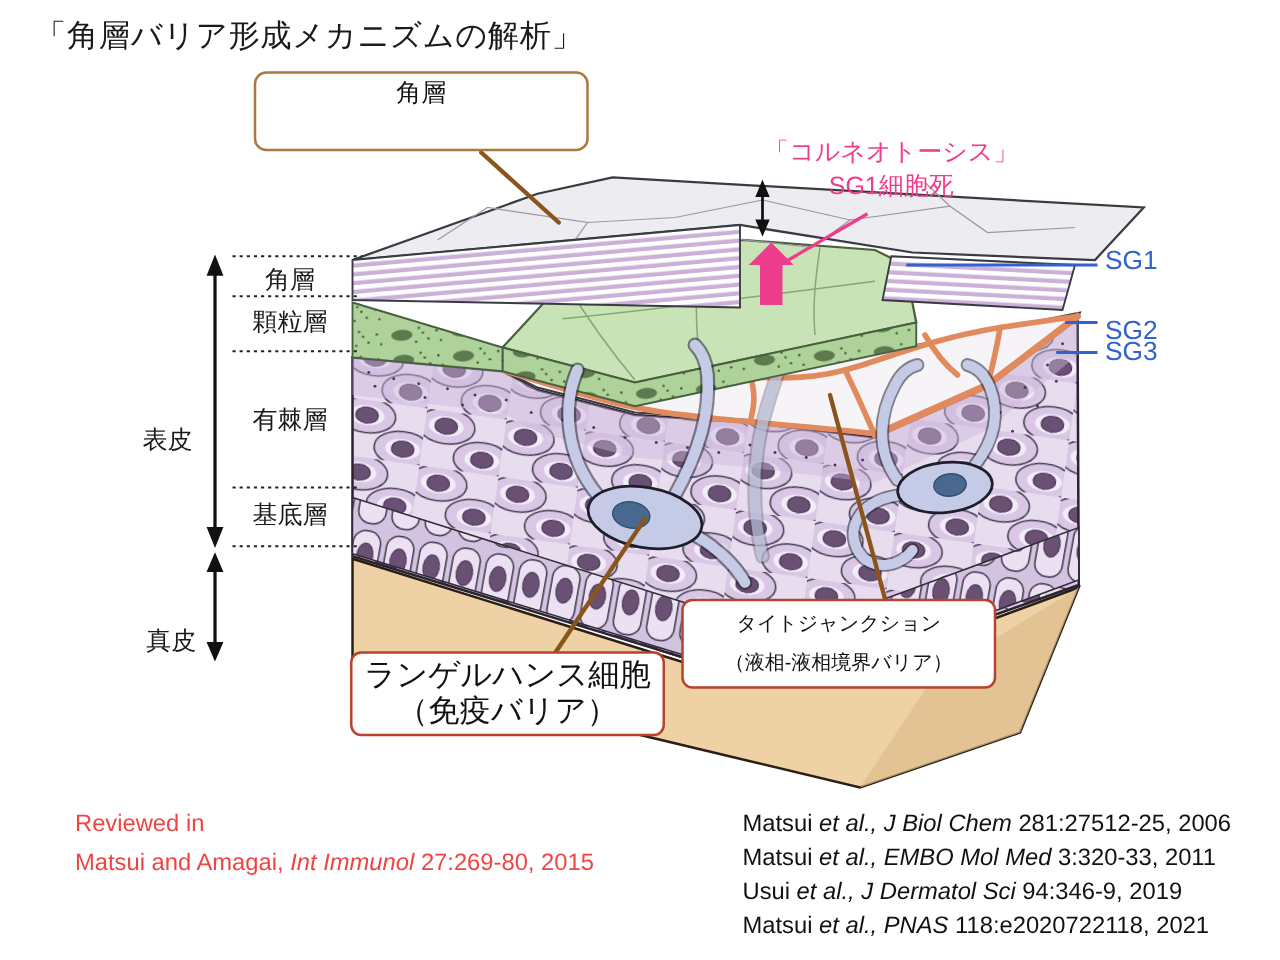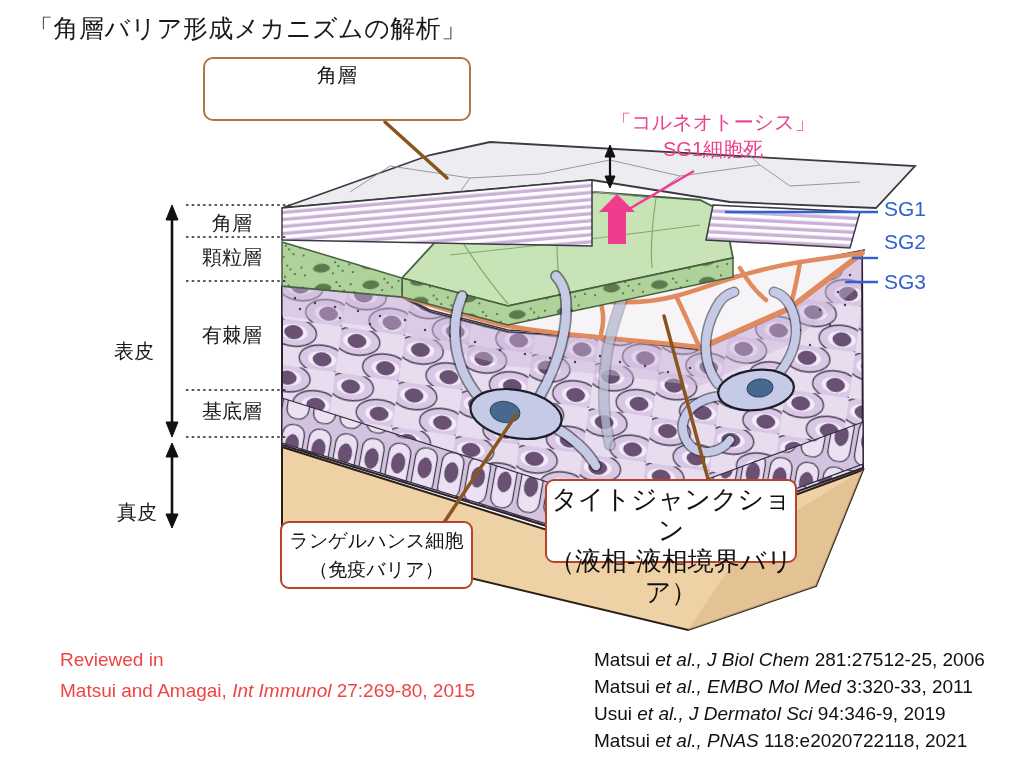"SG2" div.abs { top: 230px -> 253px }
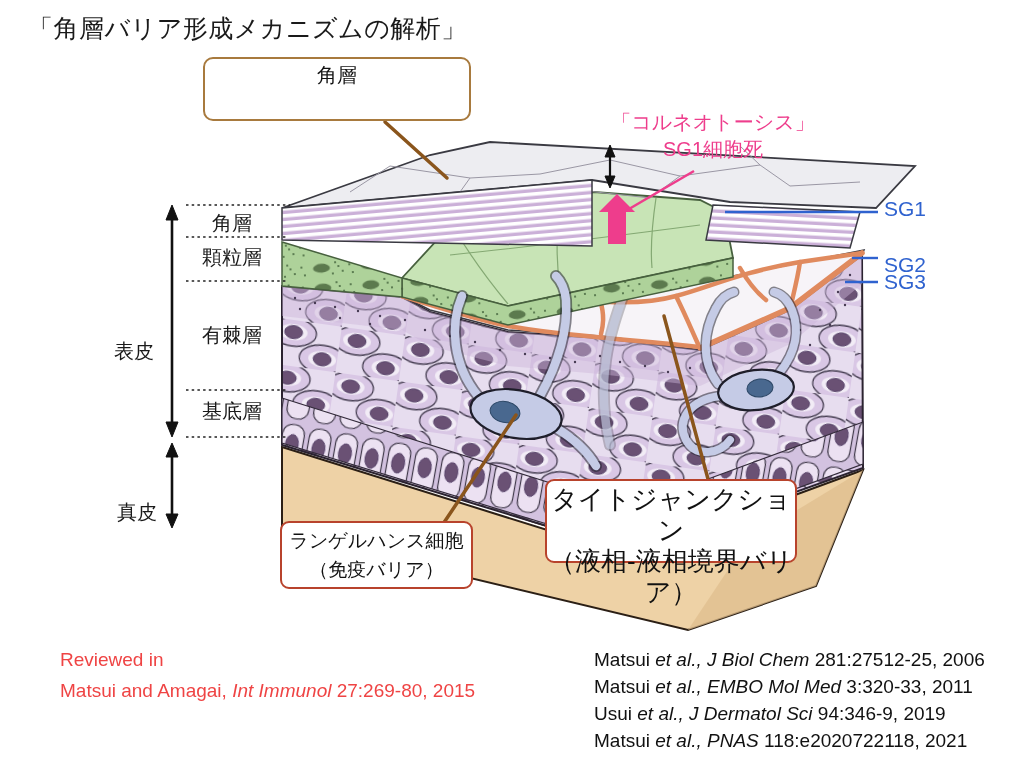"タイトジャンクション" .callout.tj { font-size: 26px -> 16px; height: 84px -> 72px }
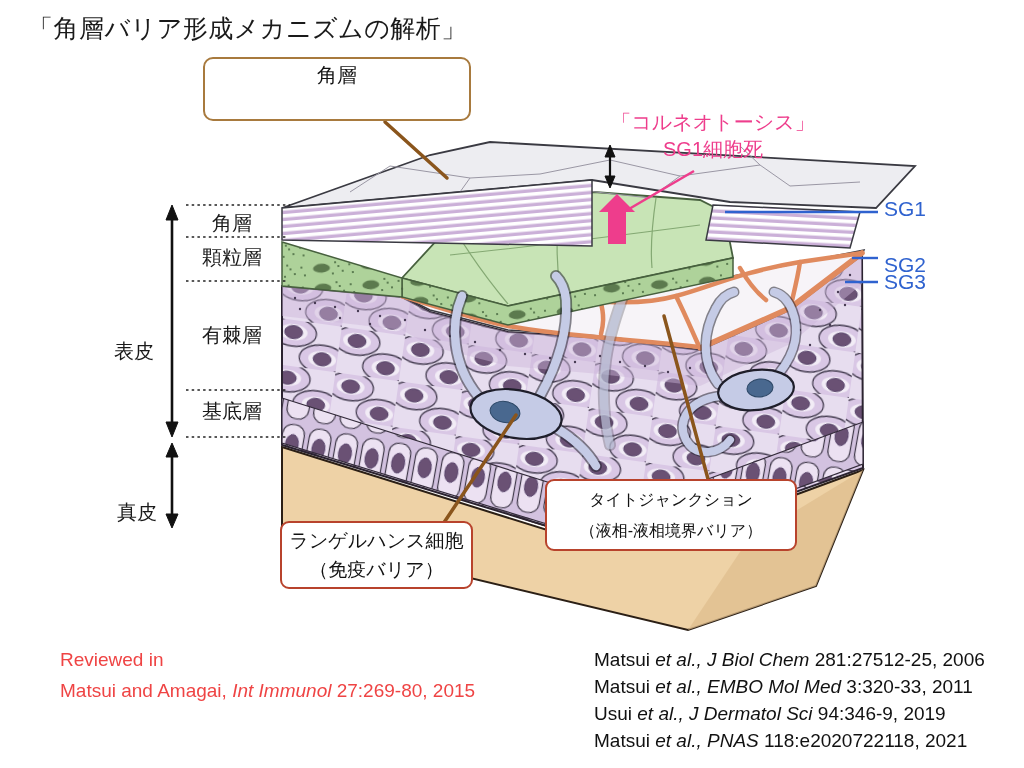"ランゲルハンス細胞" .callout.lc { font-size: 19px -> 25px; width: 193px -> 252px }
